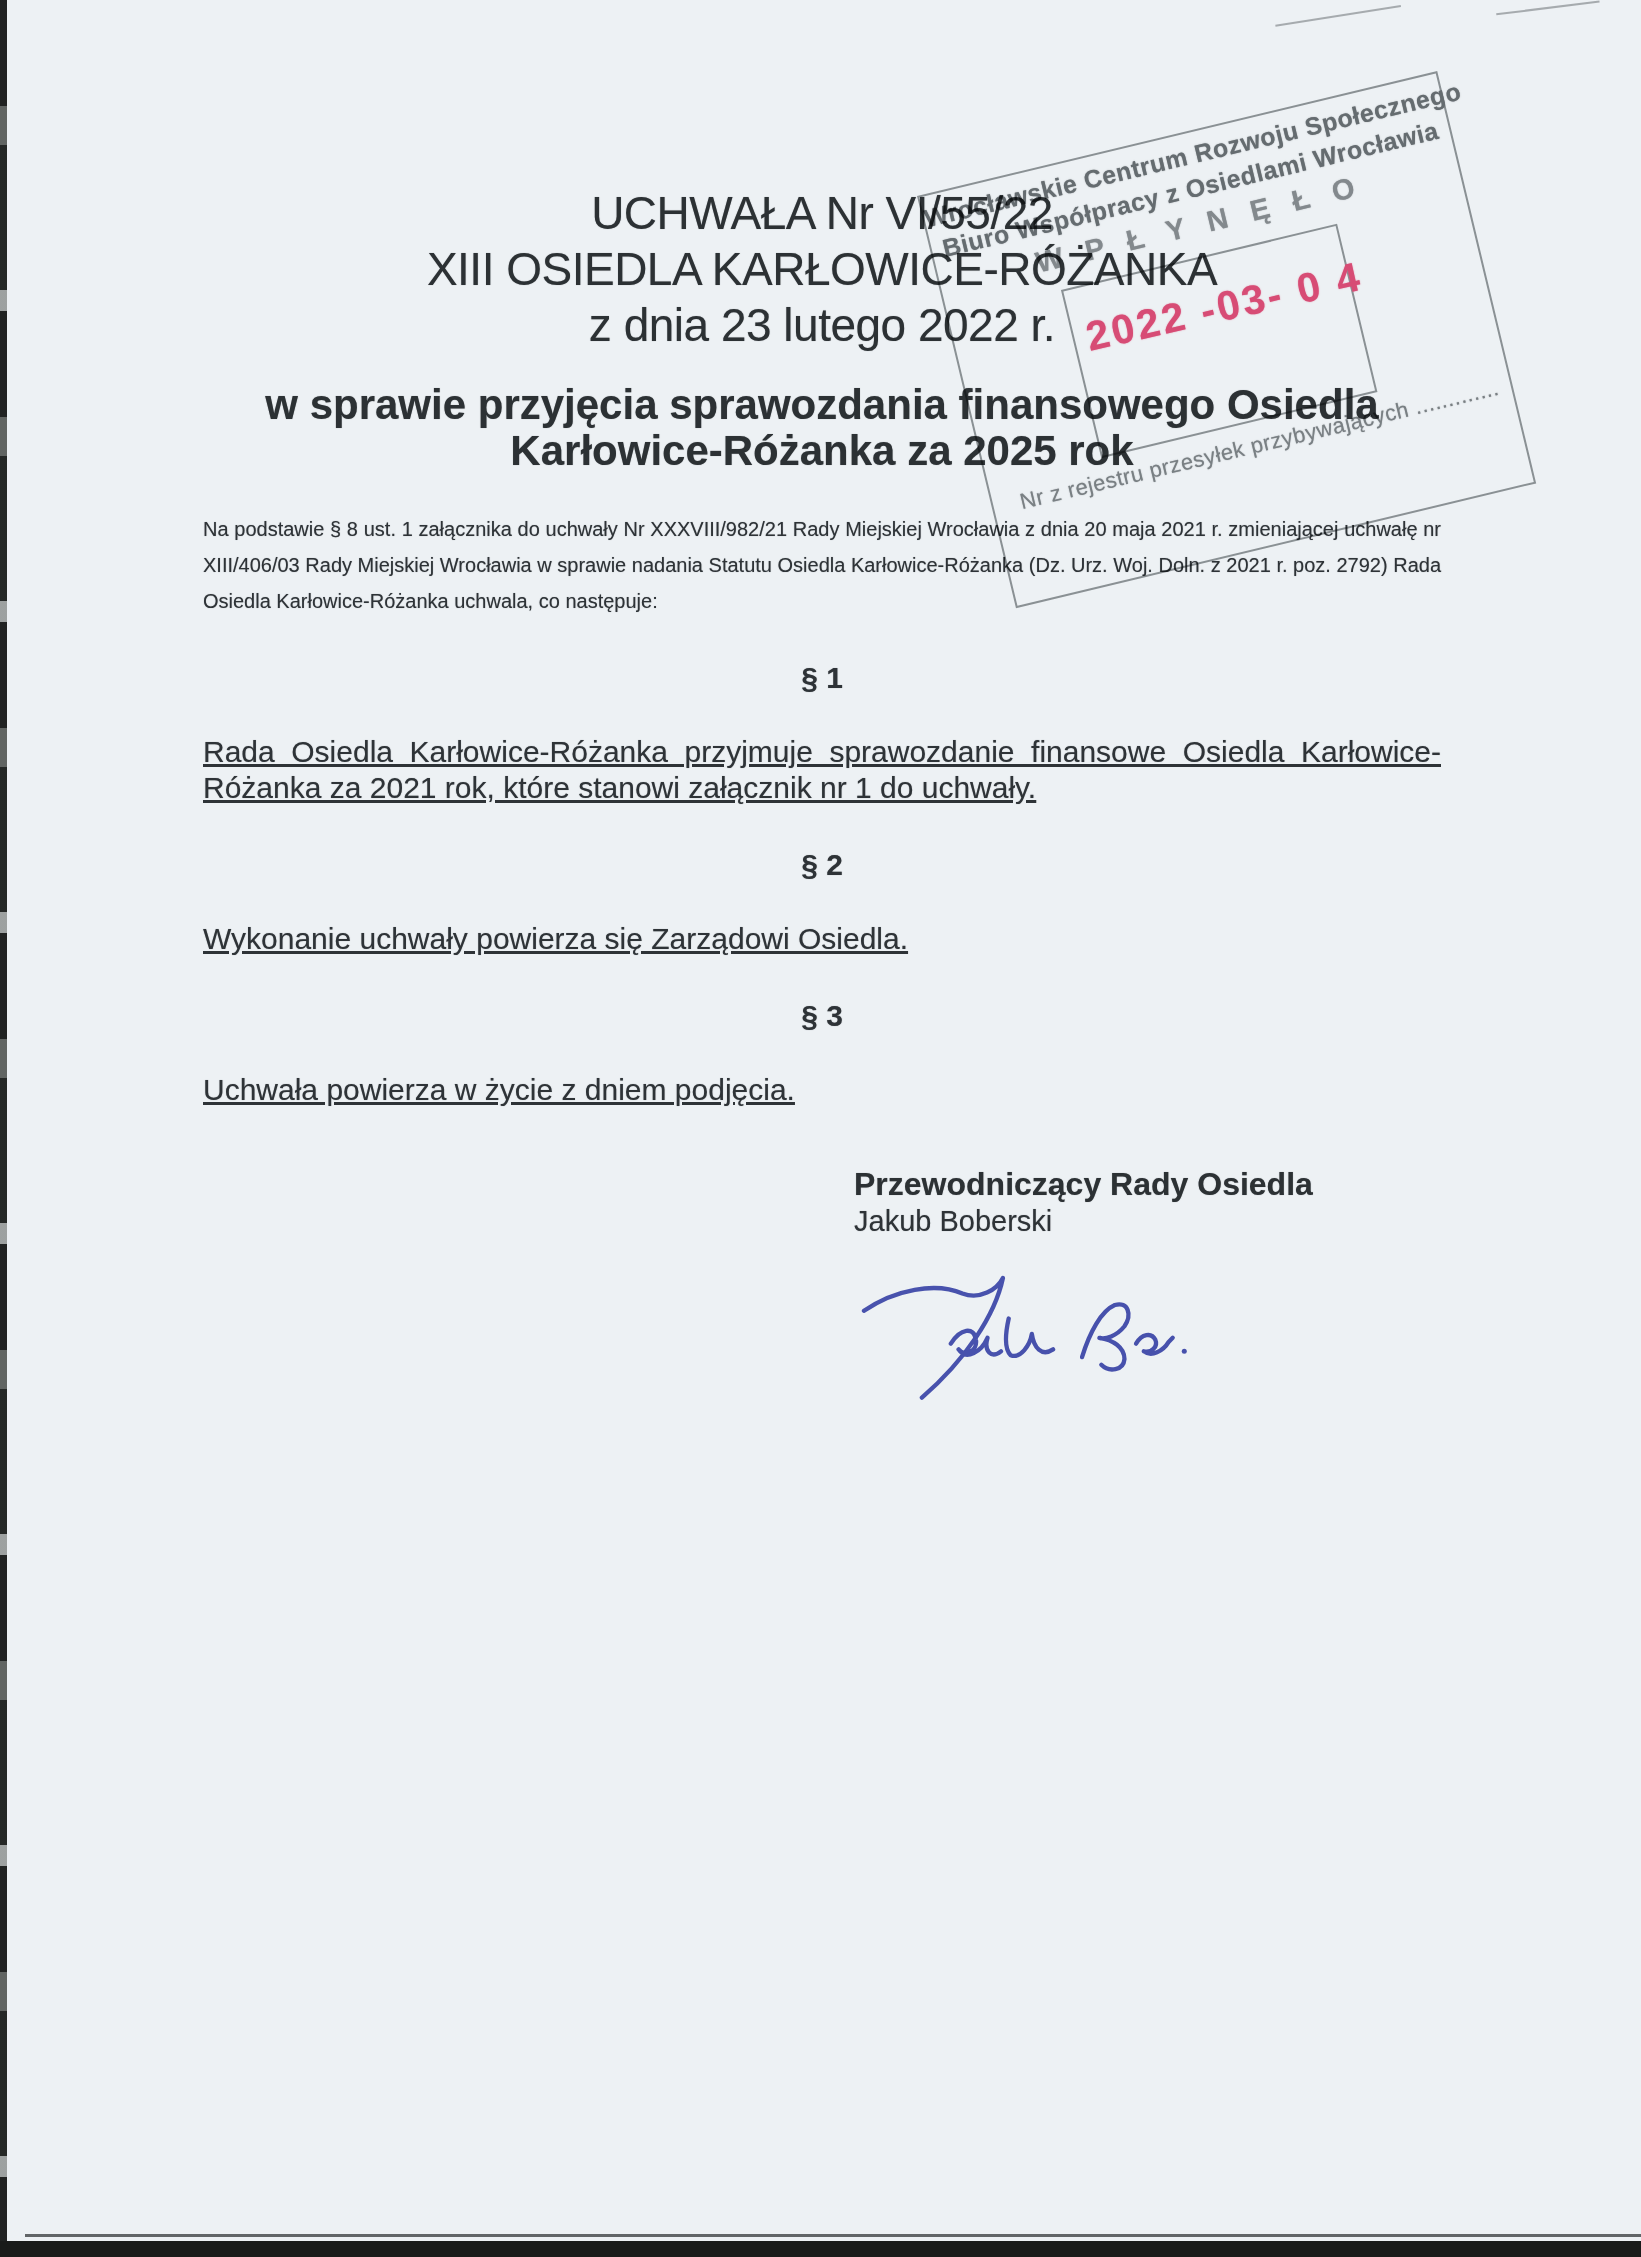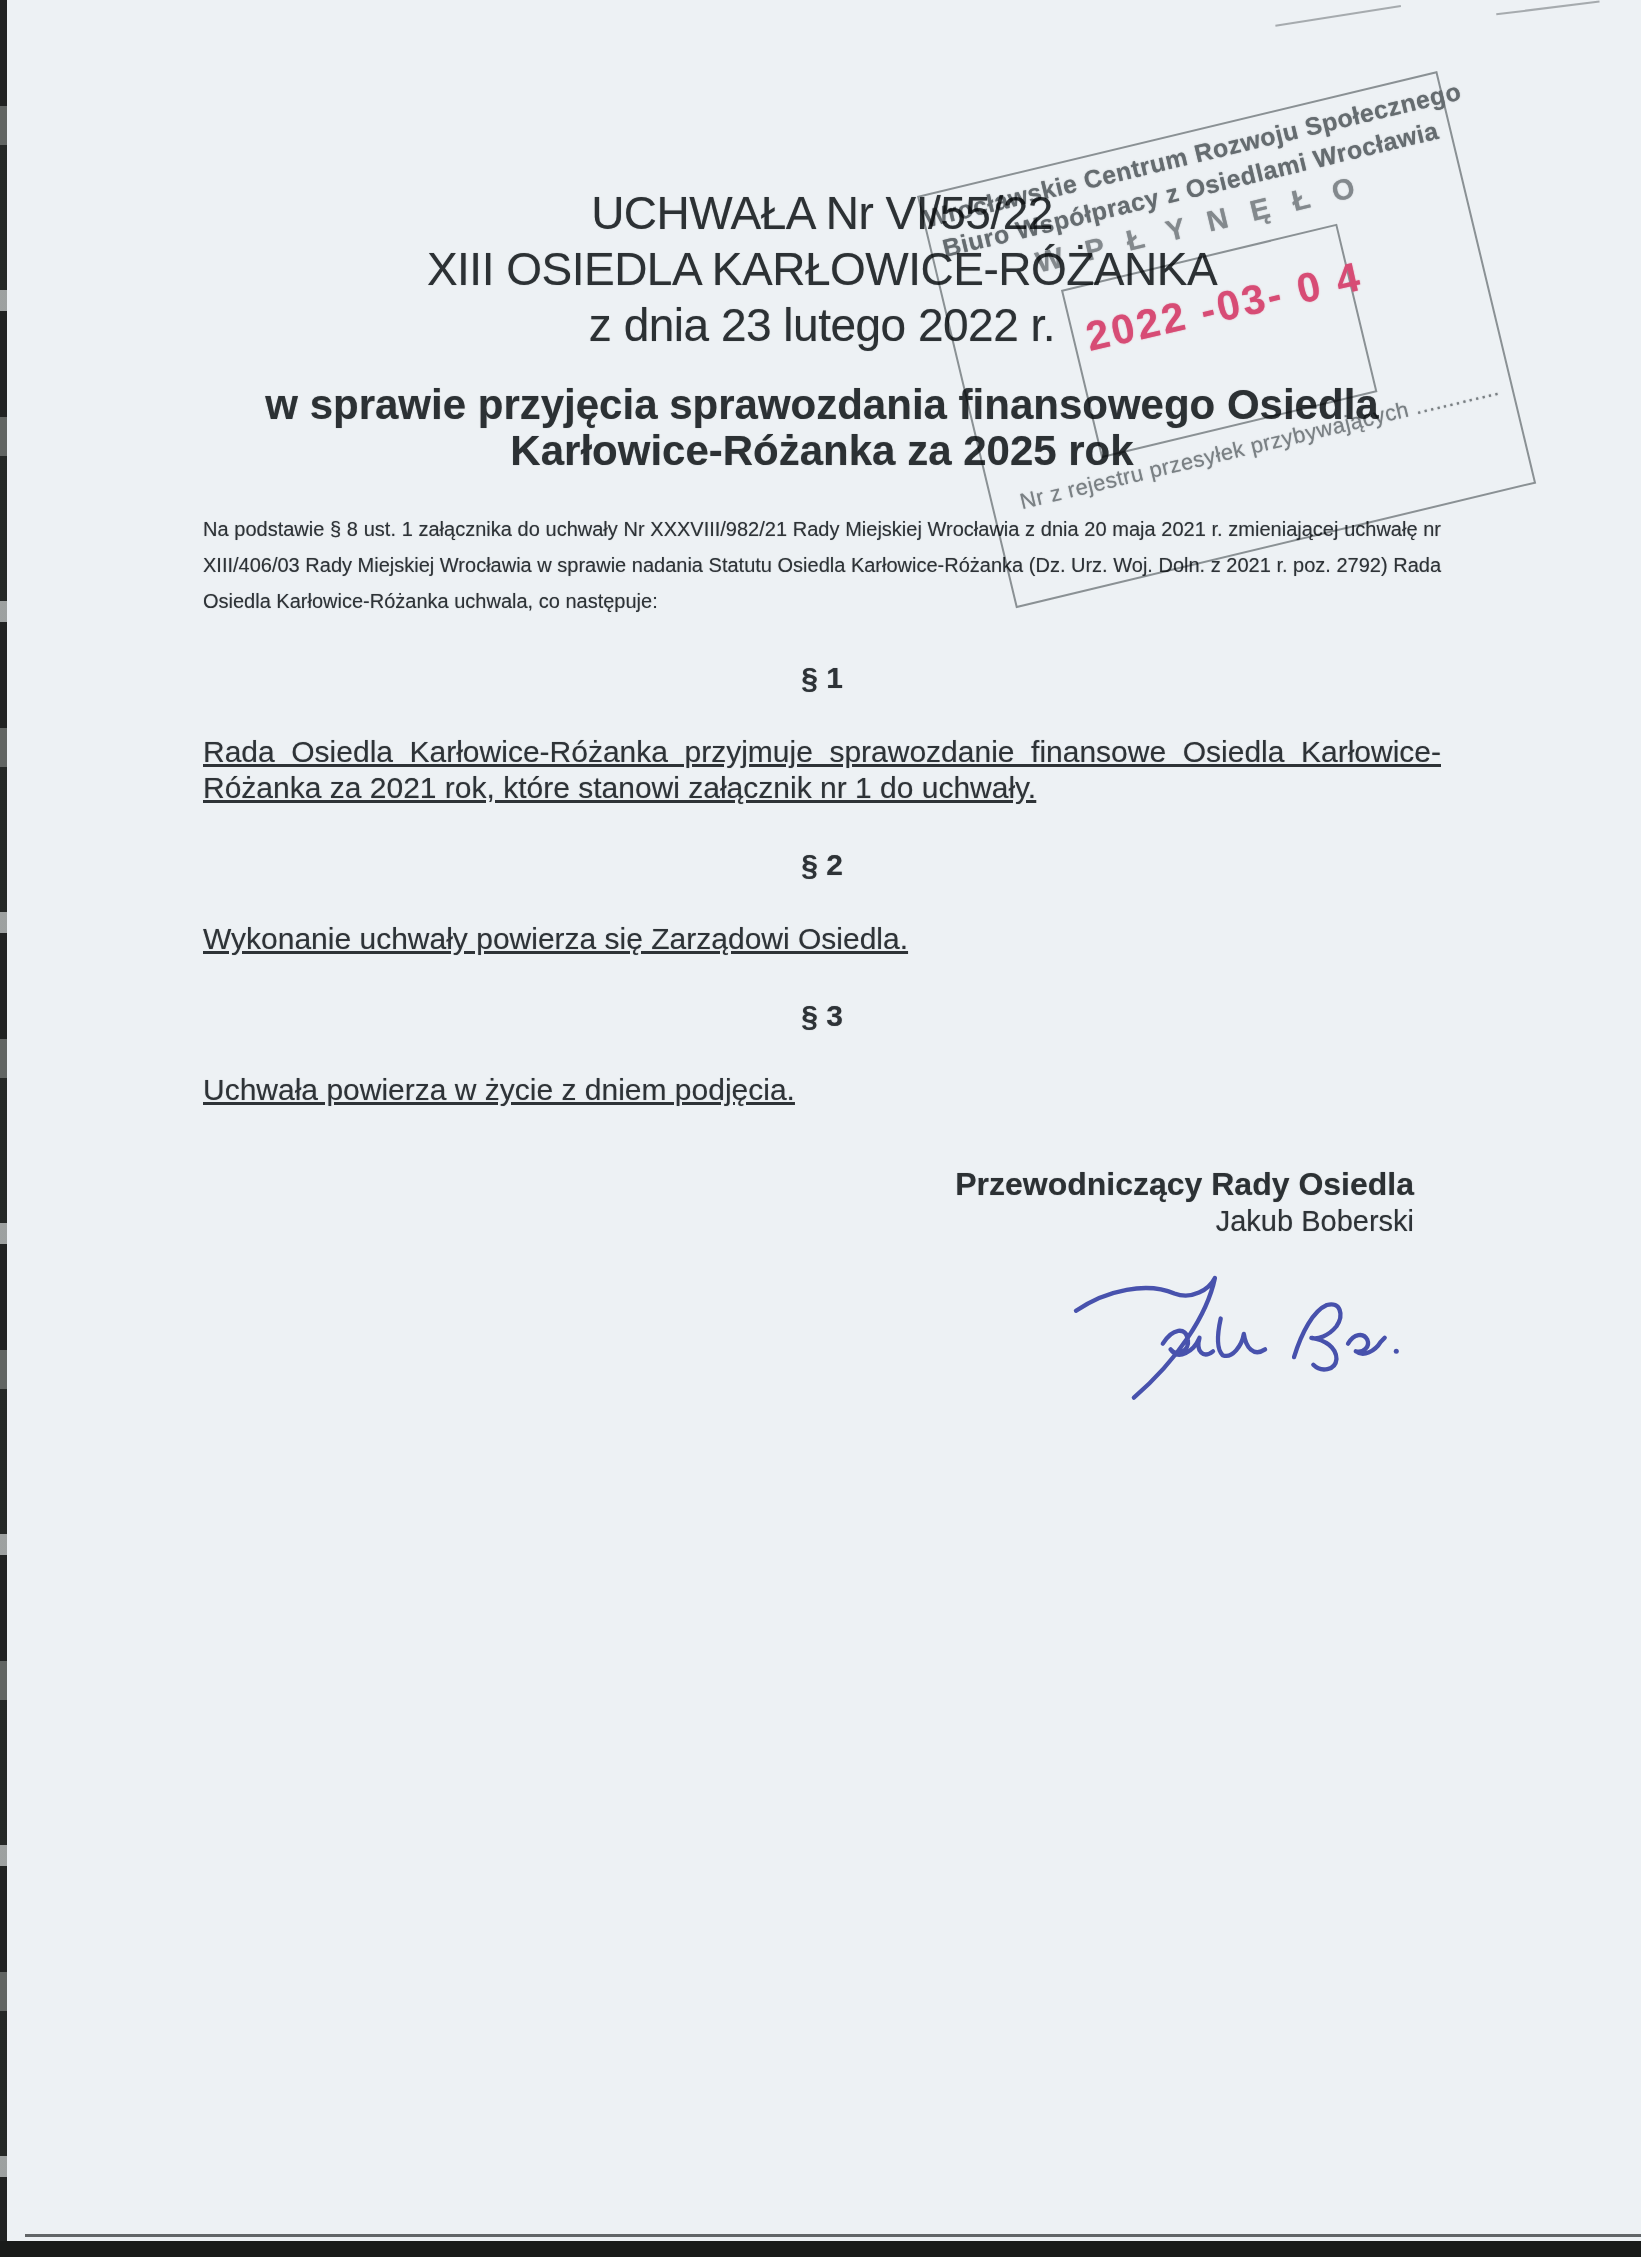"Przewodniczący Rady Osiedla" .sig-block { text-align: right -> left }
